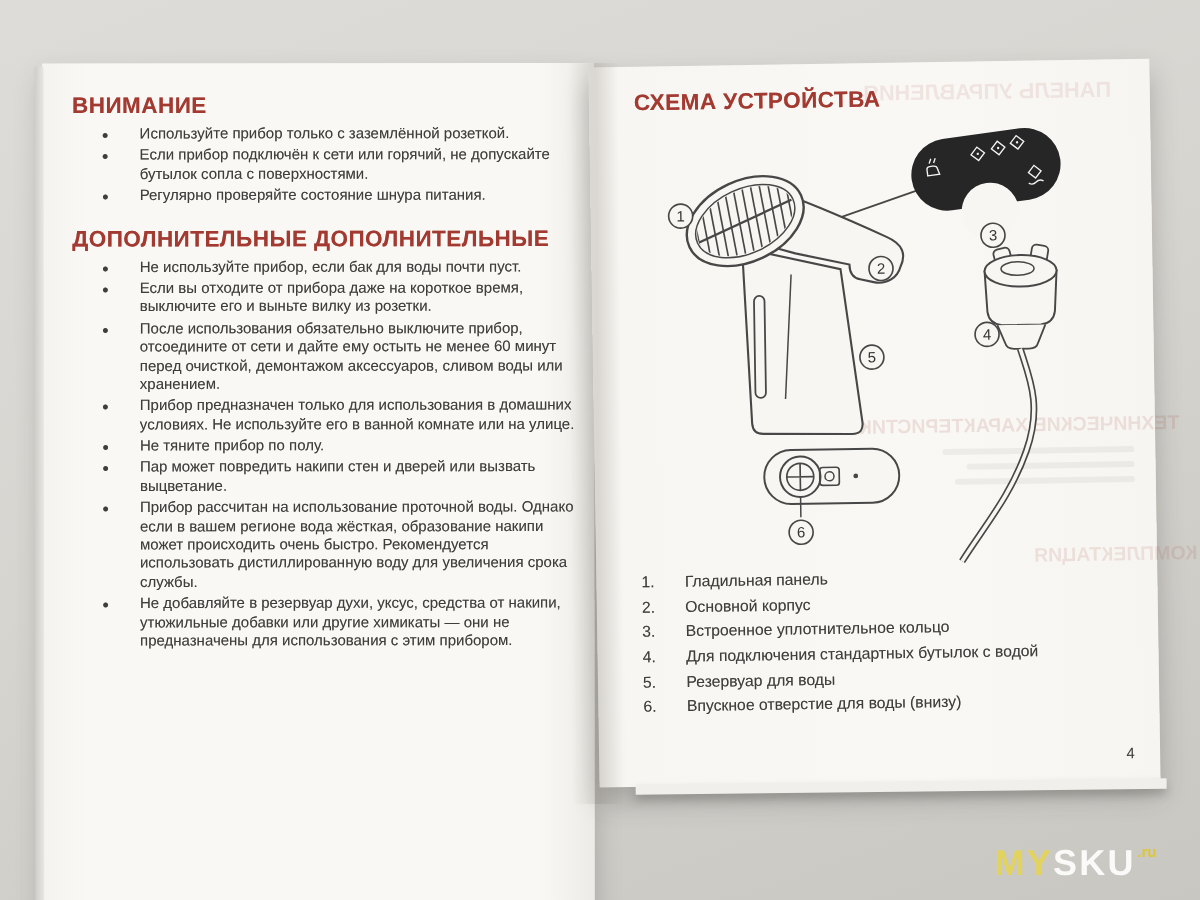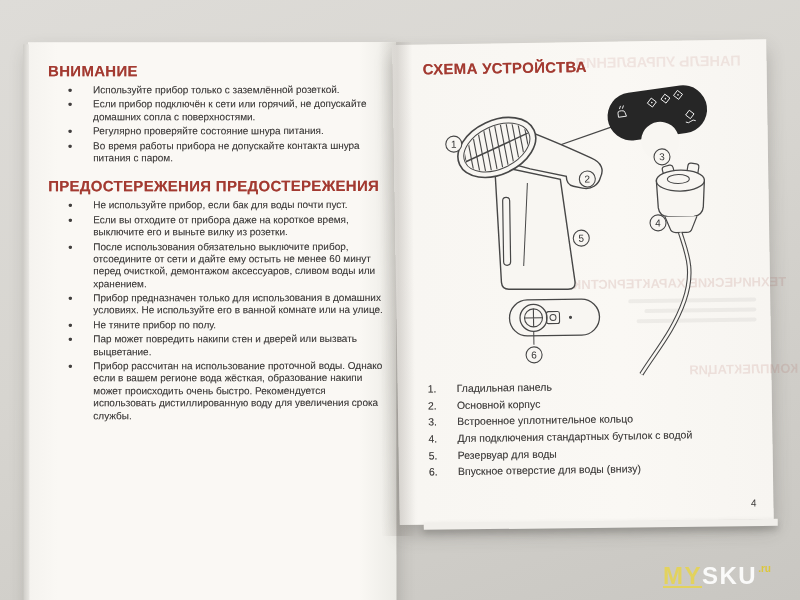"Если прибор подключён к сети" li { text: домашних -> бутылок }
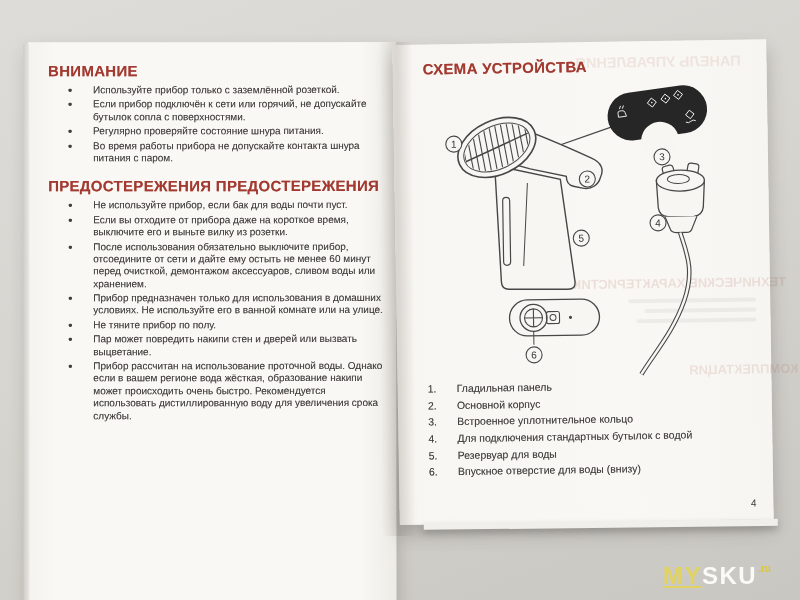"Во время работы прибора не" li { html: <li>Во время работы прибора не допускайте контакта шнура питания с паром.</li> -> none }
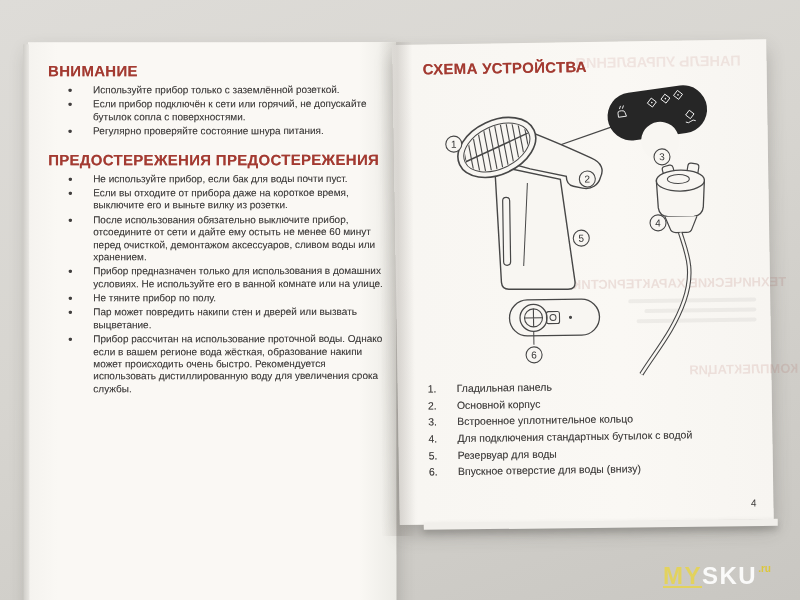"ПРЕДОСТЕРЕЖЕНИЯ ПРЕДОСТЕРЕЖЕНИЯ" div.sec-heading { text: ПРЕДОСТЕРЕЖЕНИЯ ПРЕДОСТЕРЕЖЕНИЯ -> ДОПОЛНИТЕЛЬНЫЕ ДОПОЛНИТЕЛЬНЫЕ }
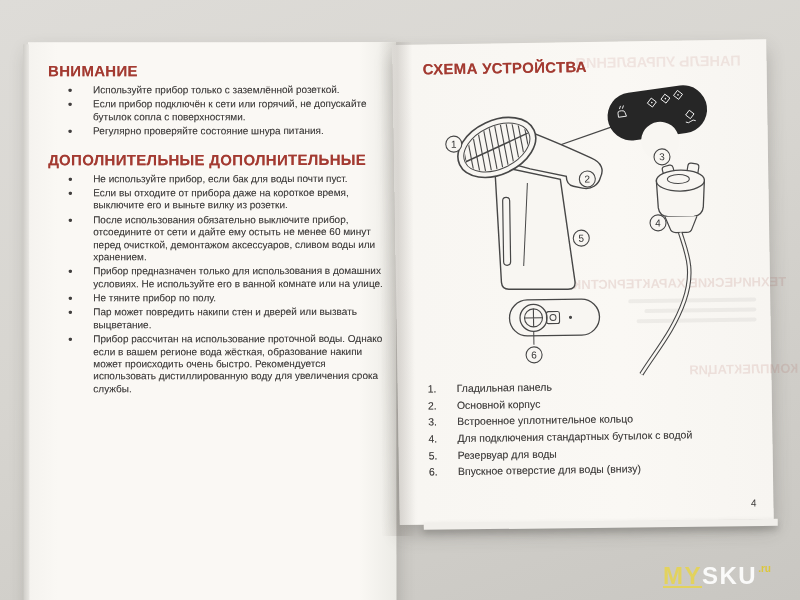"Не добавляйте в резервуар духи," li { html: none -> <li>Не добавляйте в резервуар духи, уксус, средства от накипи, утюжильные добавки или другие химикаты — они не предназначены для использования с этим прибором.</li> }
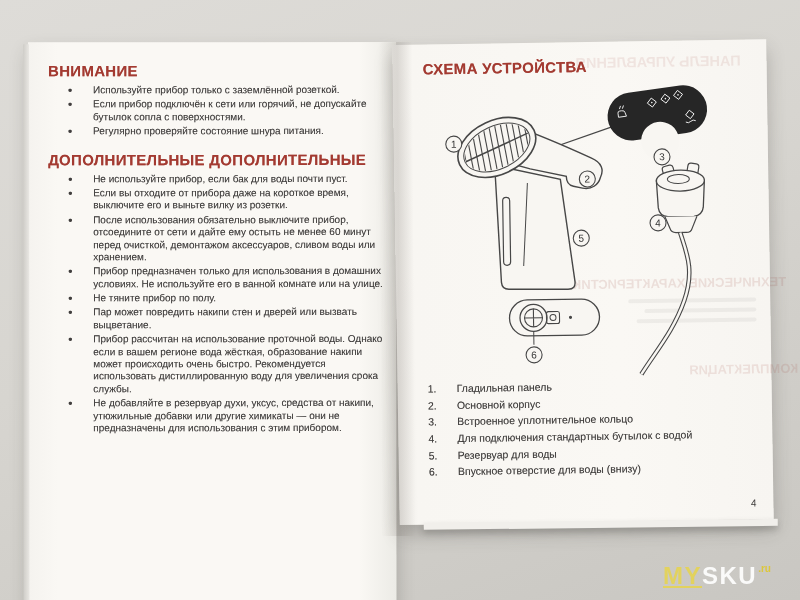"MY" .wm-1 { text-decoration: underline -> none }
